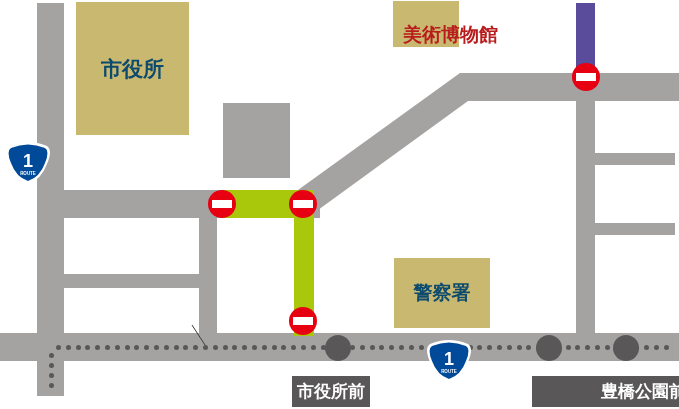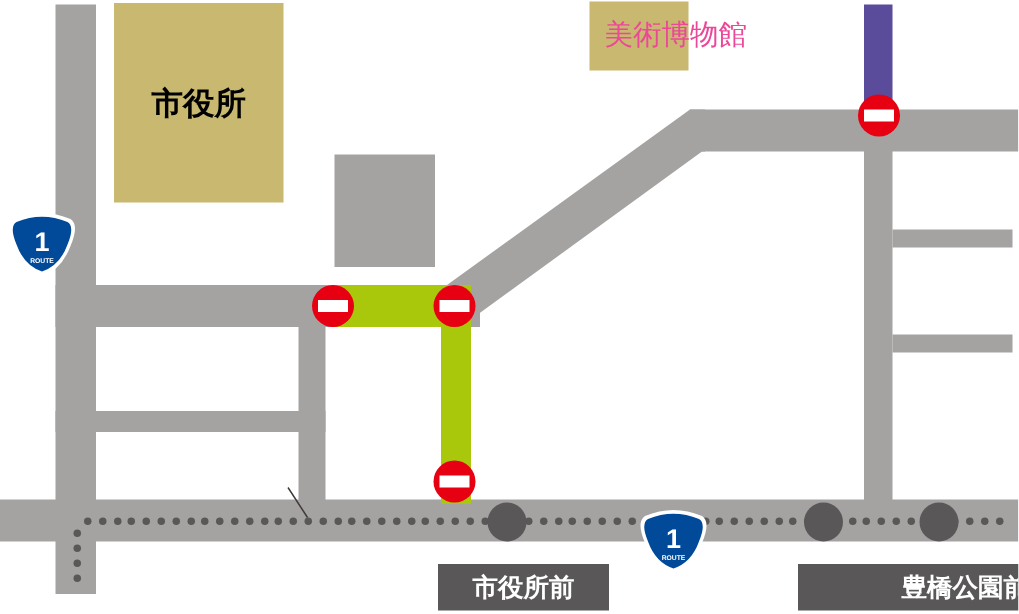"美術博物館" .label { color: #ec4899 -> #b91c1c; font-weight: normal -> bold; margin-top: none -> 12px }
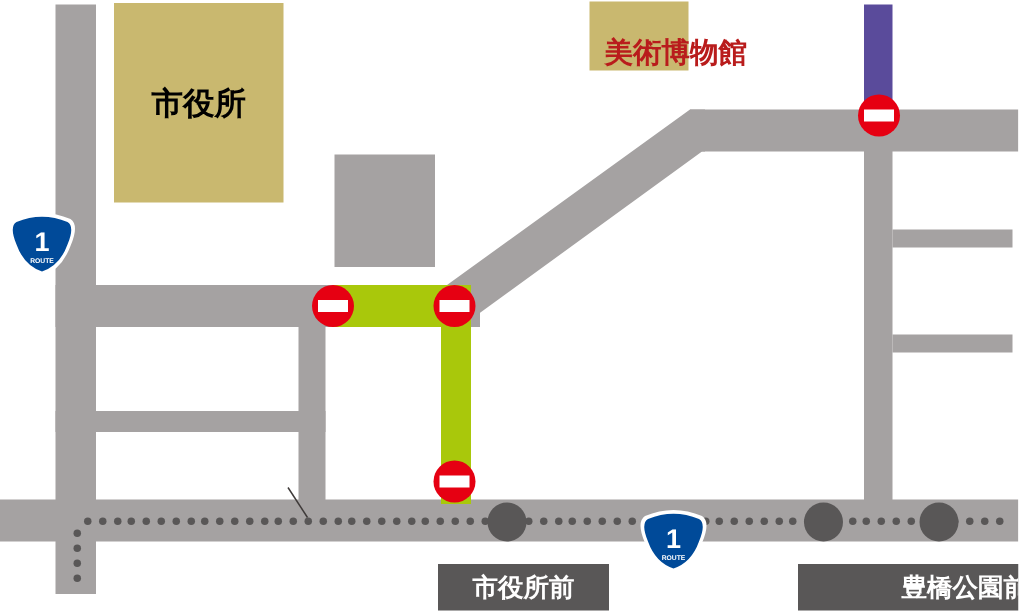"市役所" .bldg { color: #000000 -> #0c4a6e }
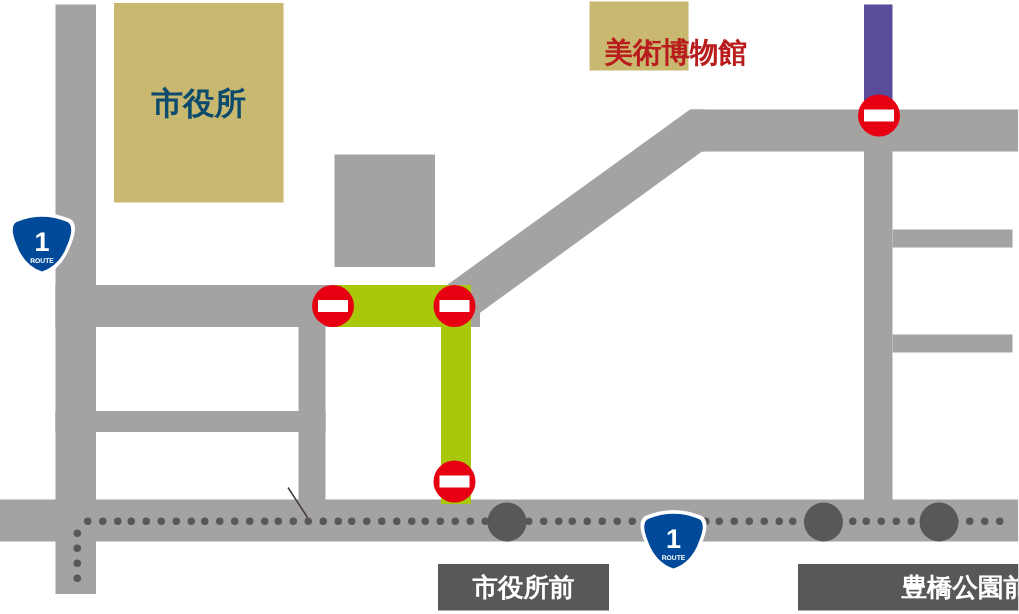"警察署" div.bldg { html: none -> <div> <span>警察署</span> </div> }
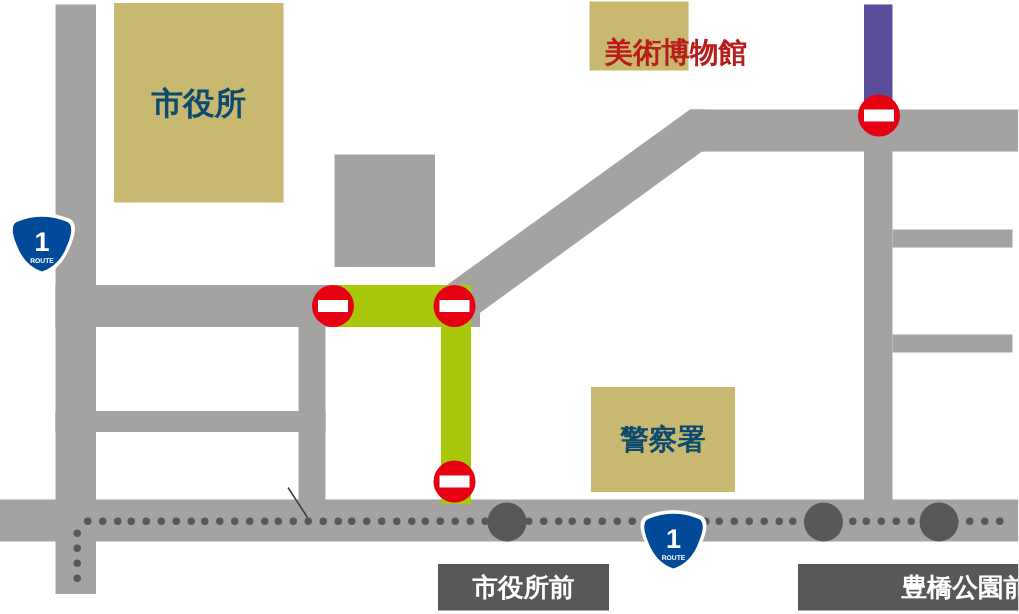"市役所前" div.station-label { width: 114px -> 78px }
